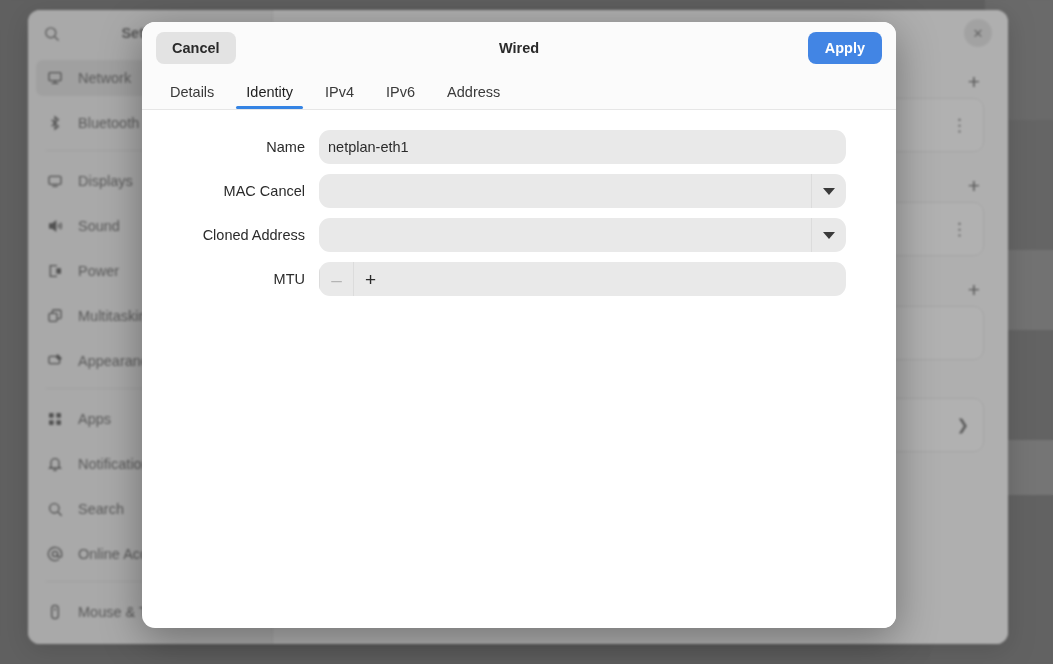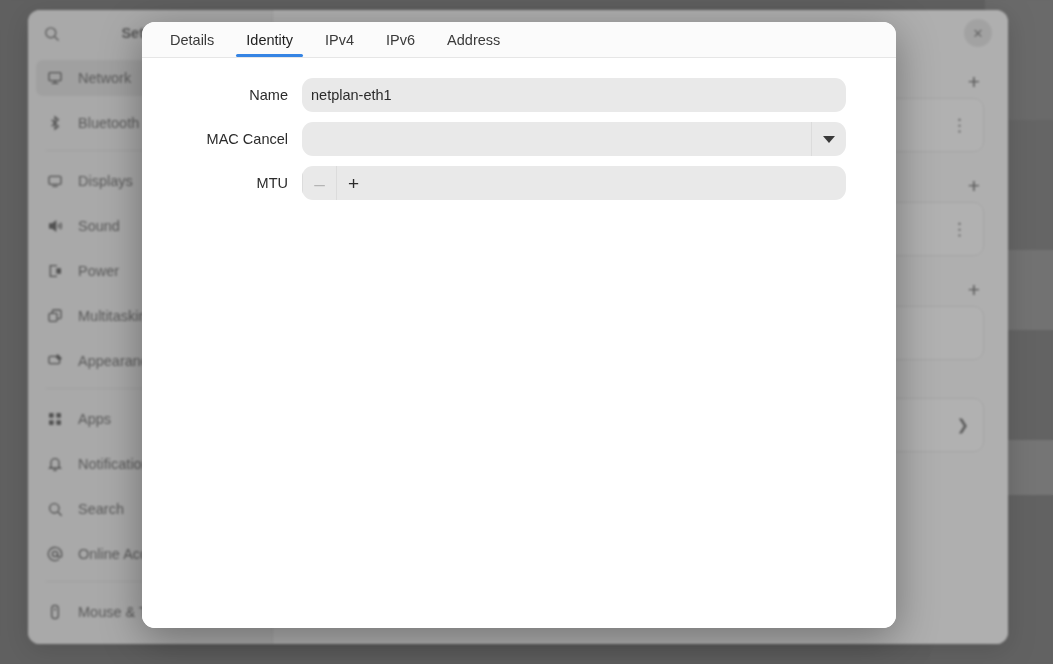"Cancel" div.dlg-header { html: none -> <div> <button>Cancel</button> <div>Wired</div> <button>Apply</button> </div> }
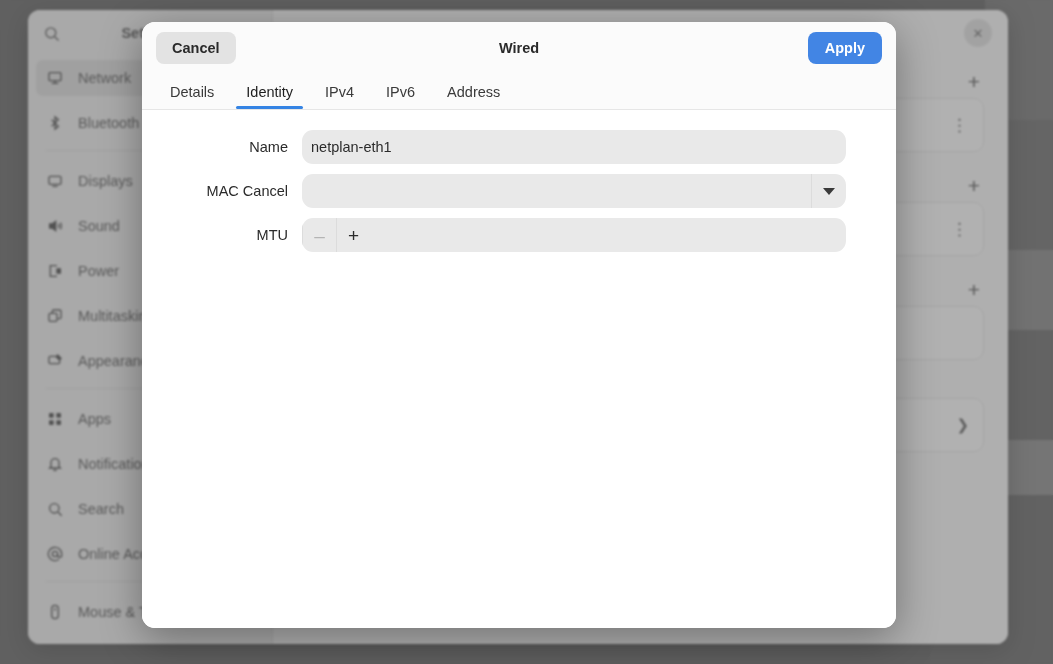"Name" .dlg-body { margin-left: none -> 17px }
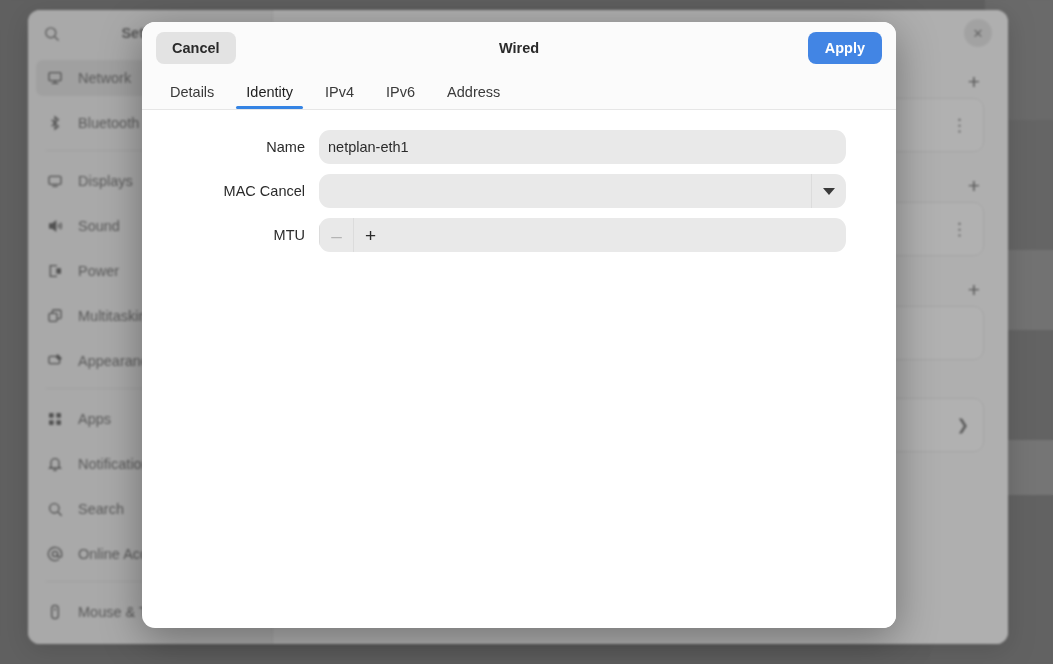"Cloned Address" div.frow { html: none -> <div> <div>Cloned Address</div> <div> <input> <div> <span></span> </div> </div> </div> }
